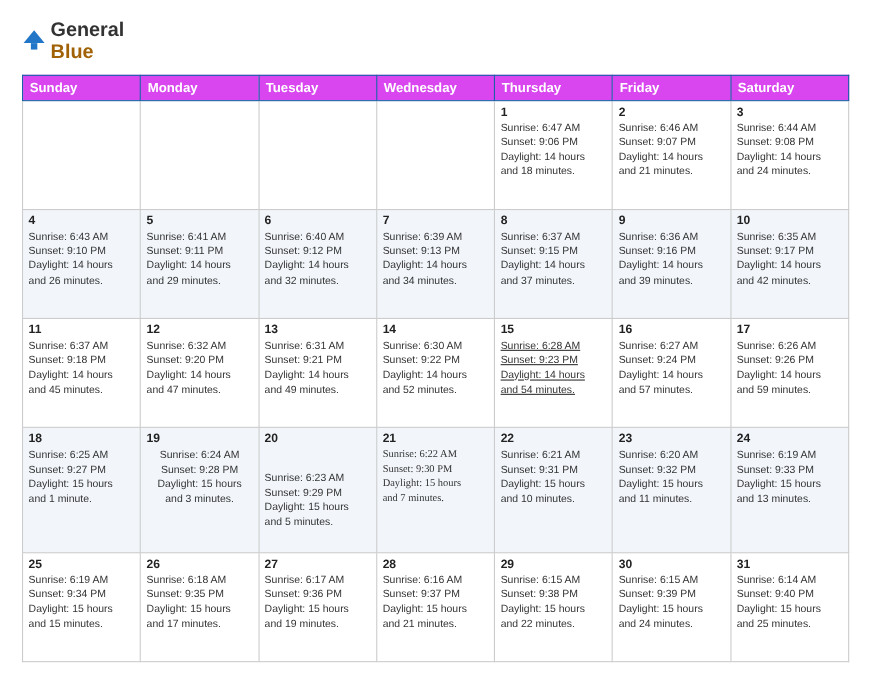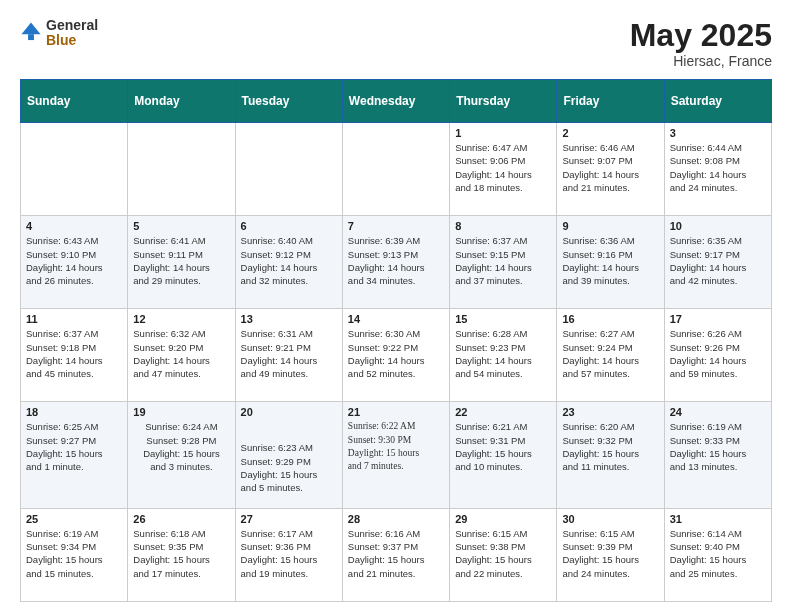"General" .logo-text { font-size: 14px -> 18px }
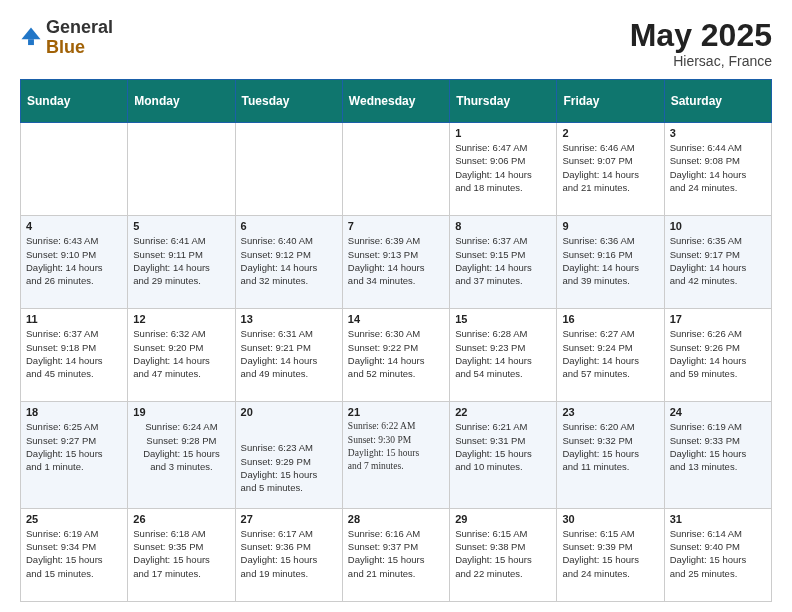"May 2025" div.title-block { html: <div> <div>May 2025</div> <div>Hiersac, France</div> </div> -> none }
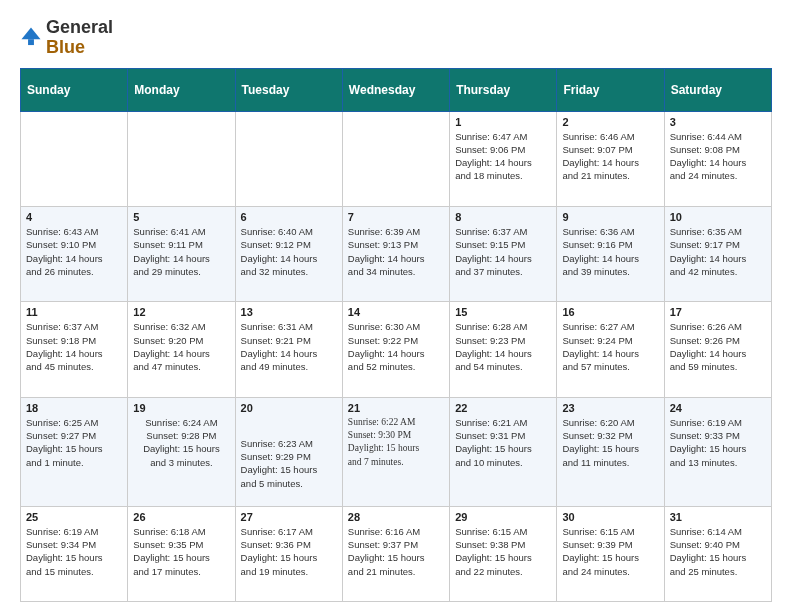"Sunday" .calendar th { background-color: #0f766e -> #d946ef; padding: 14px 6px -> 4px 6px }
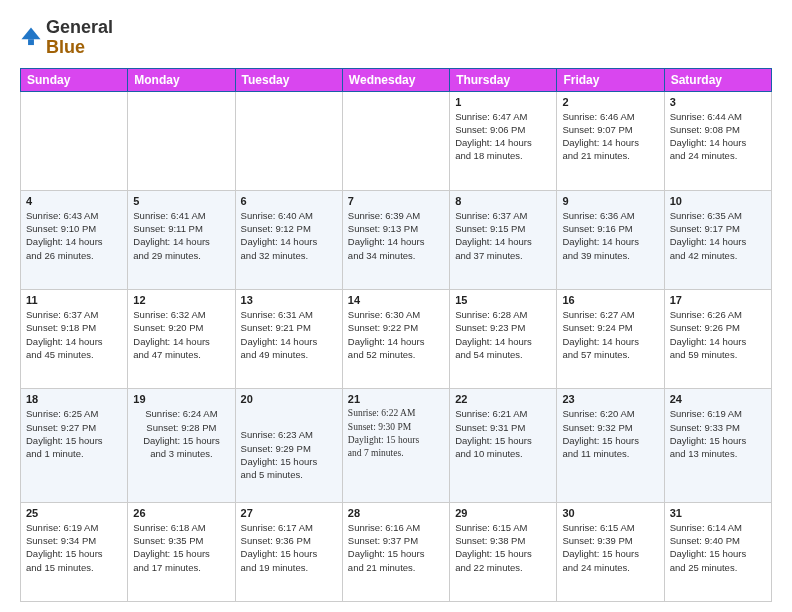"Sunrise: 6:28 AM" div.day-info { text-decoration: none -> underline }
